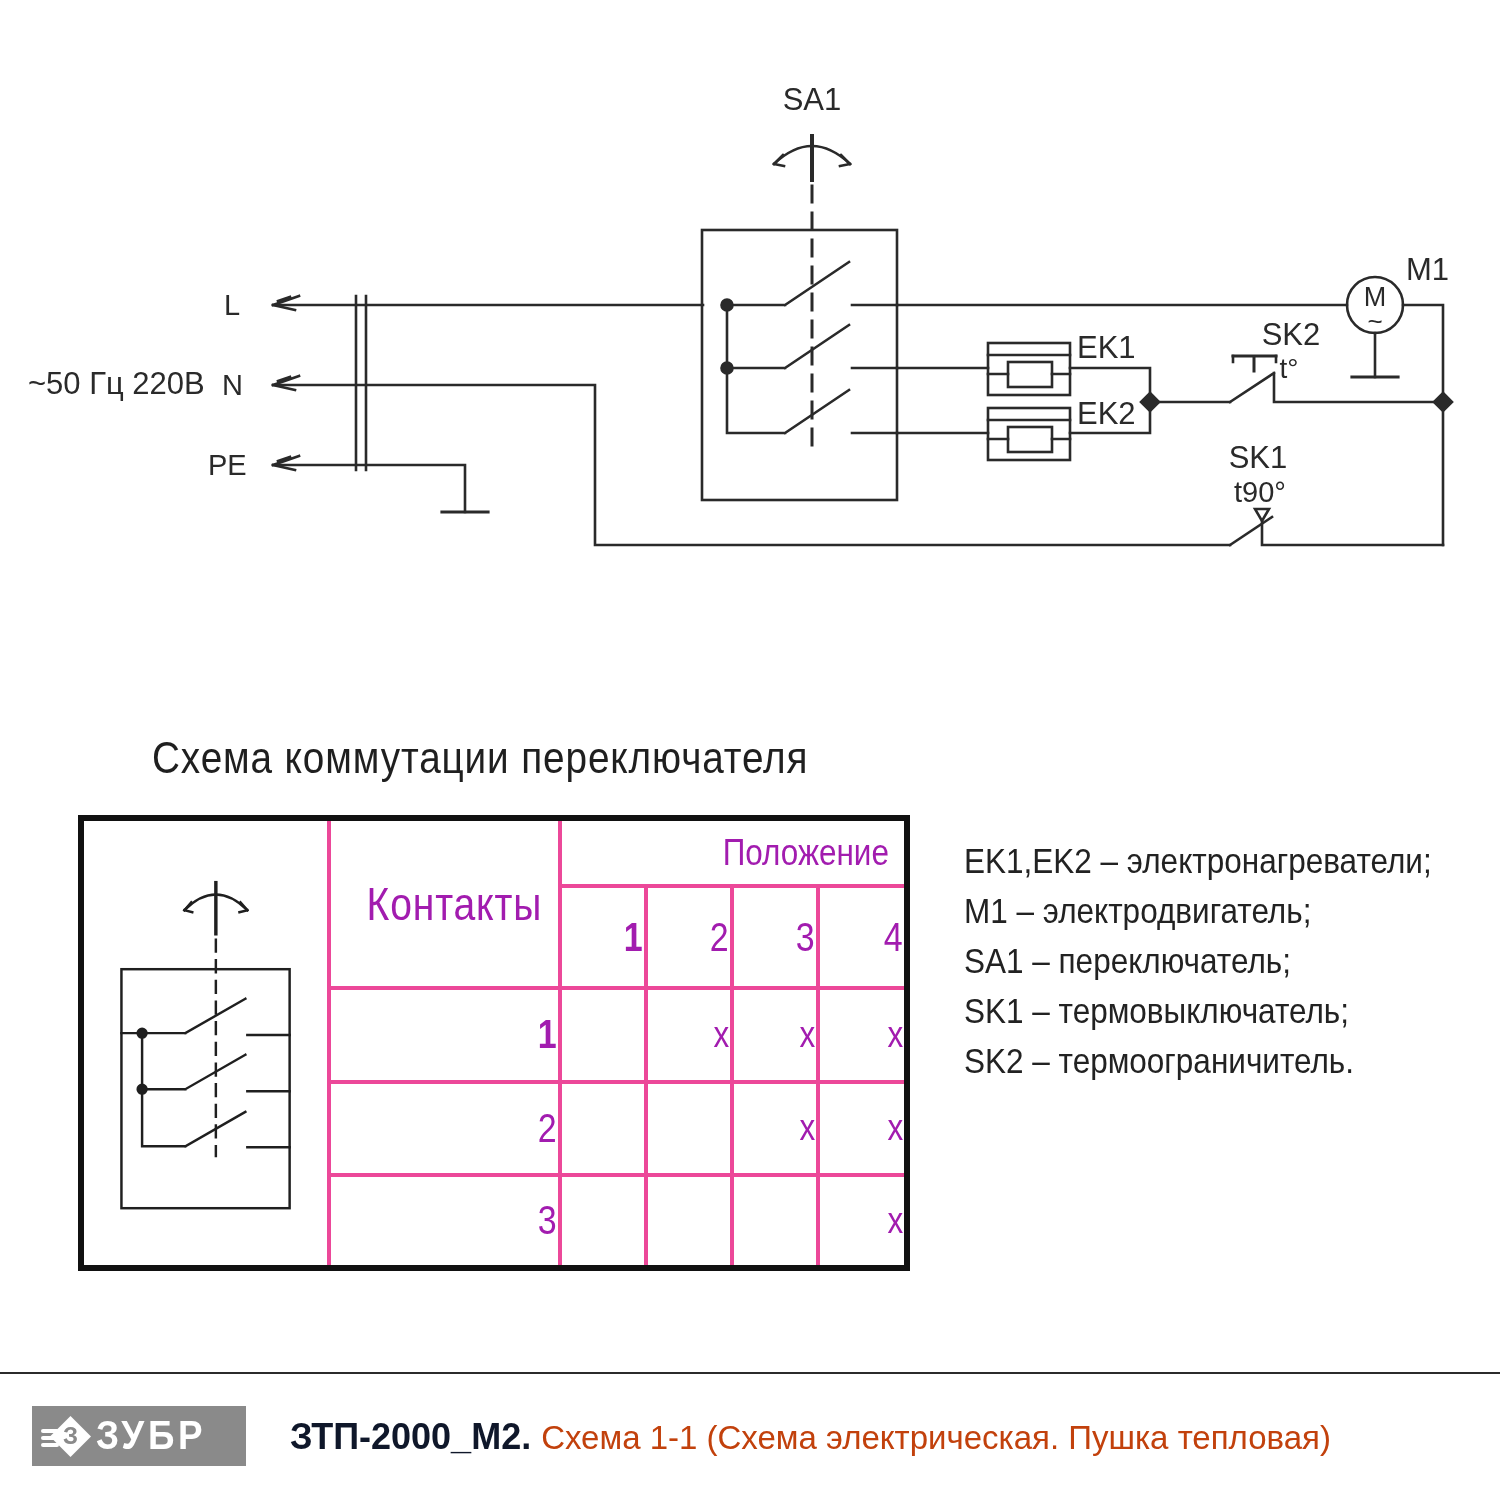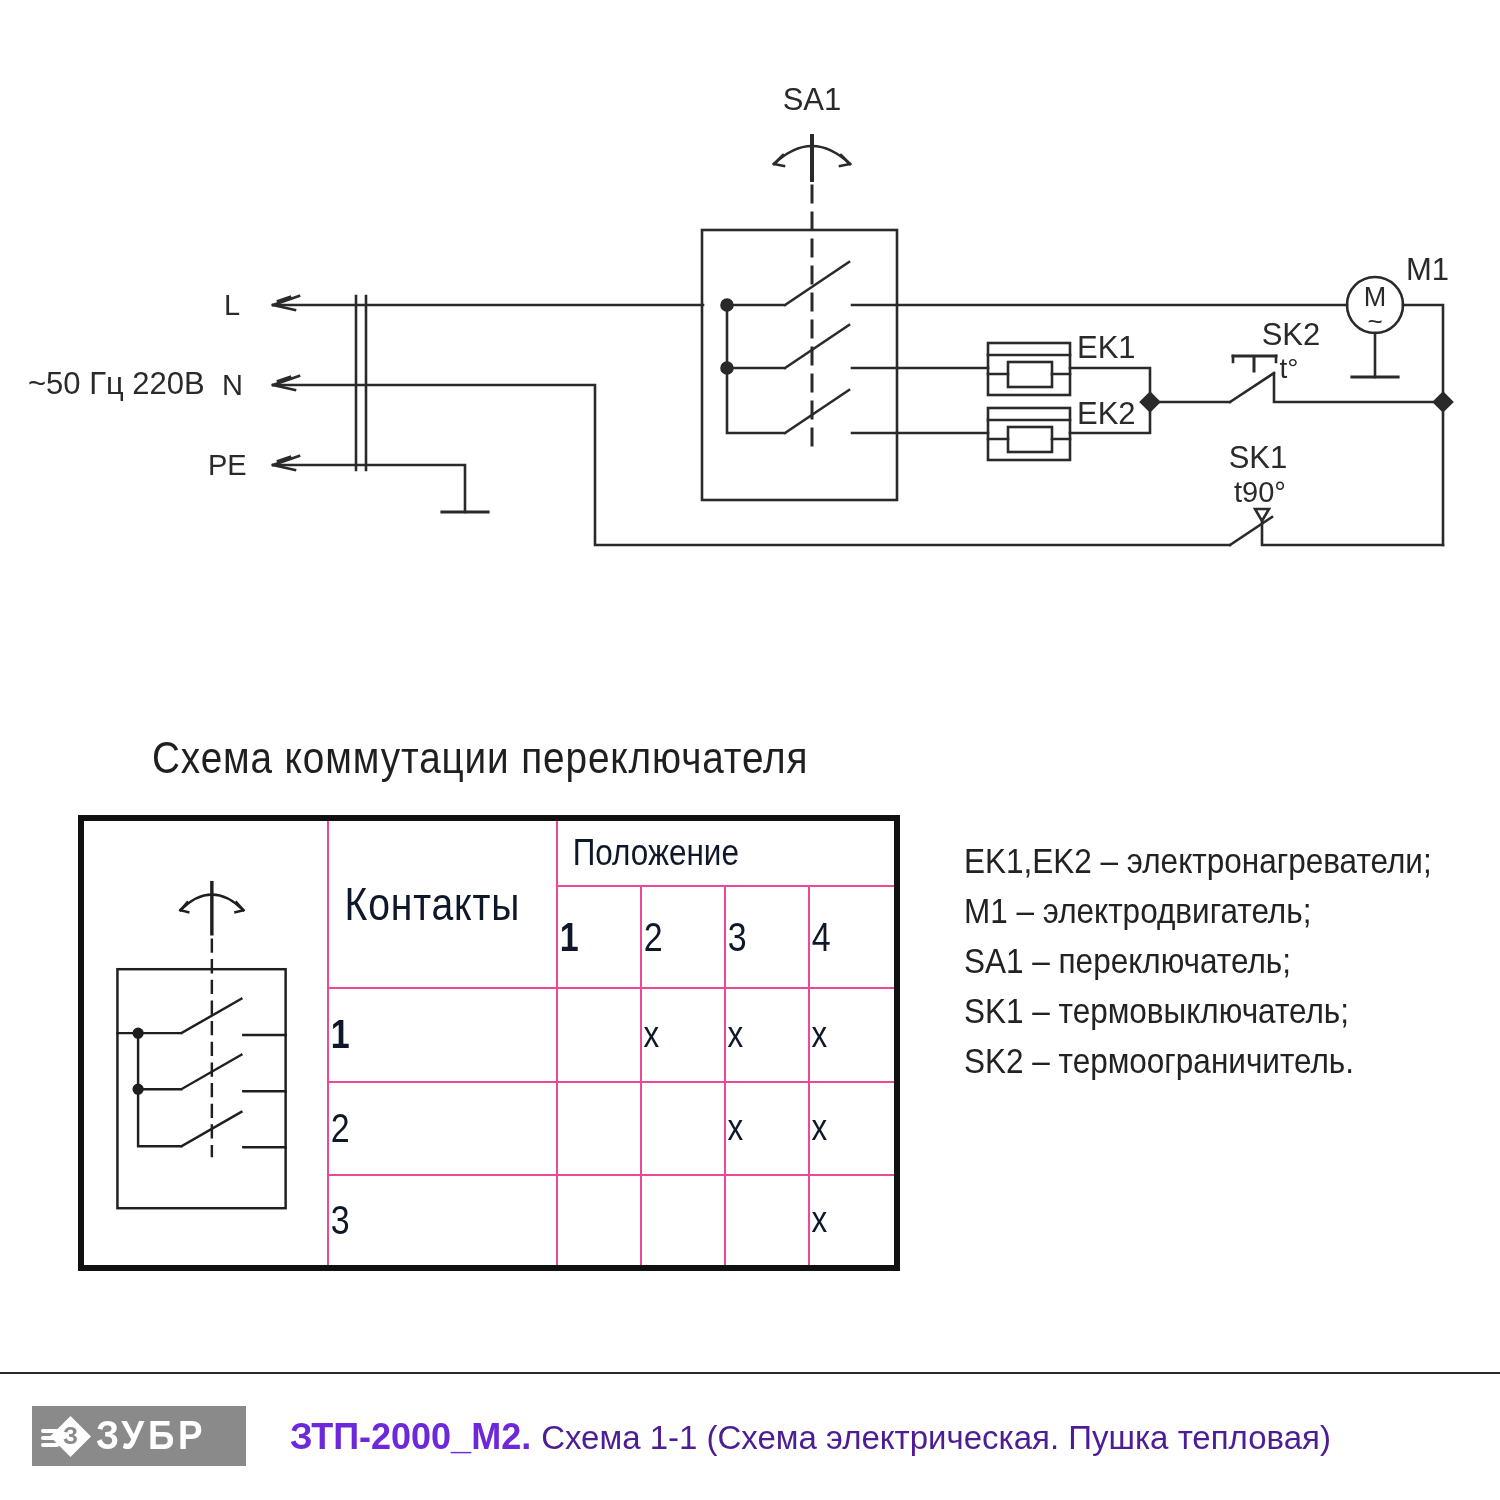"Положение" table.comm td { border: 2px solid #ec4899 -> 4px solid #ec4899; color: #0f172a -> #a21caf; text-align: left -> right }
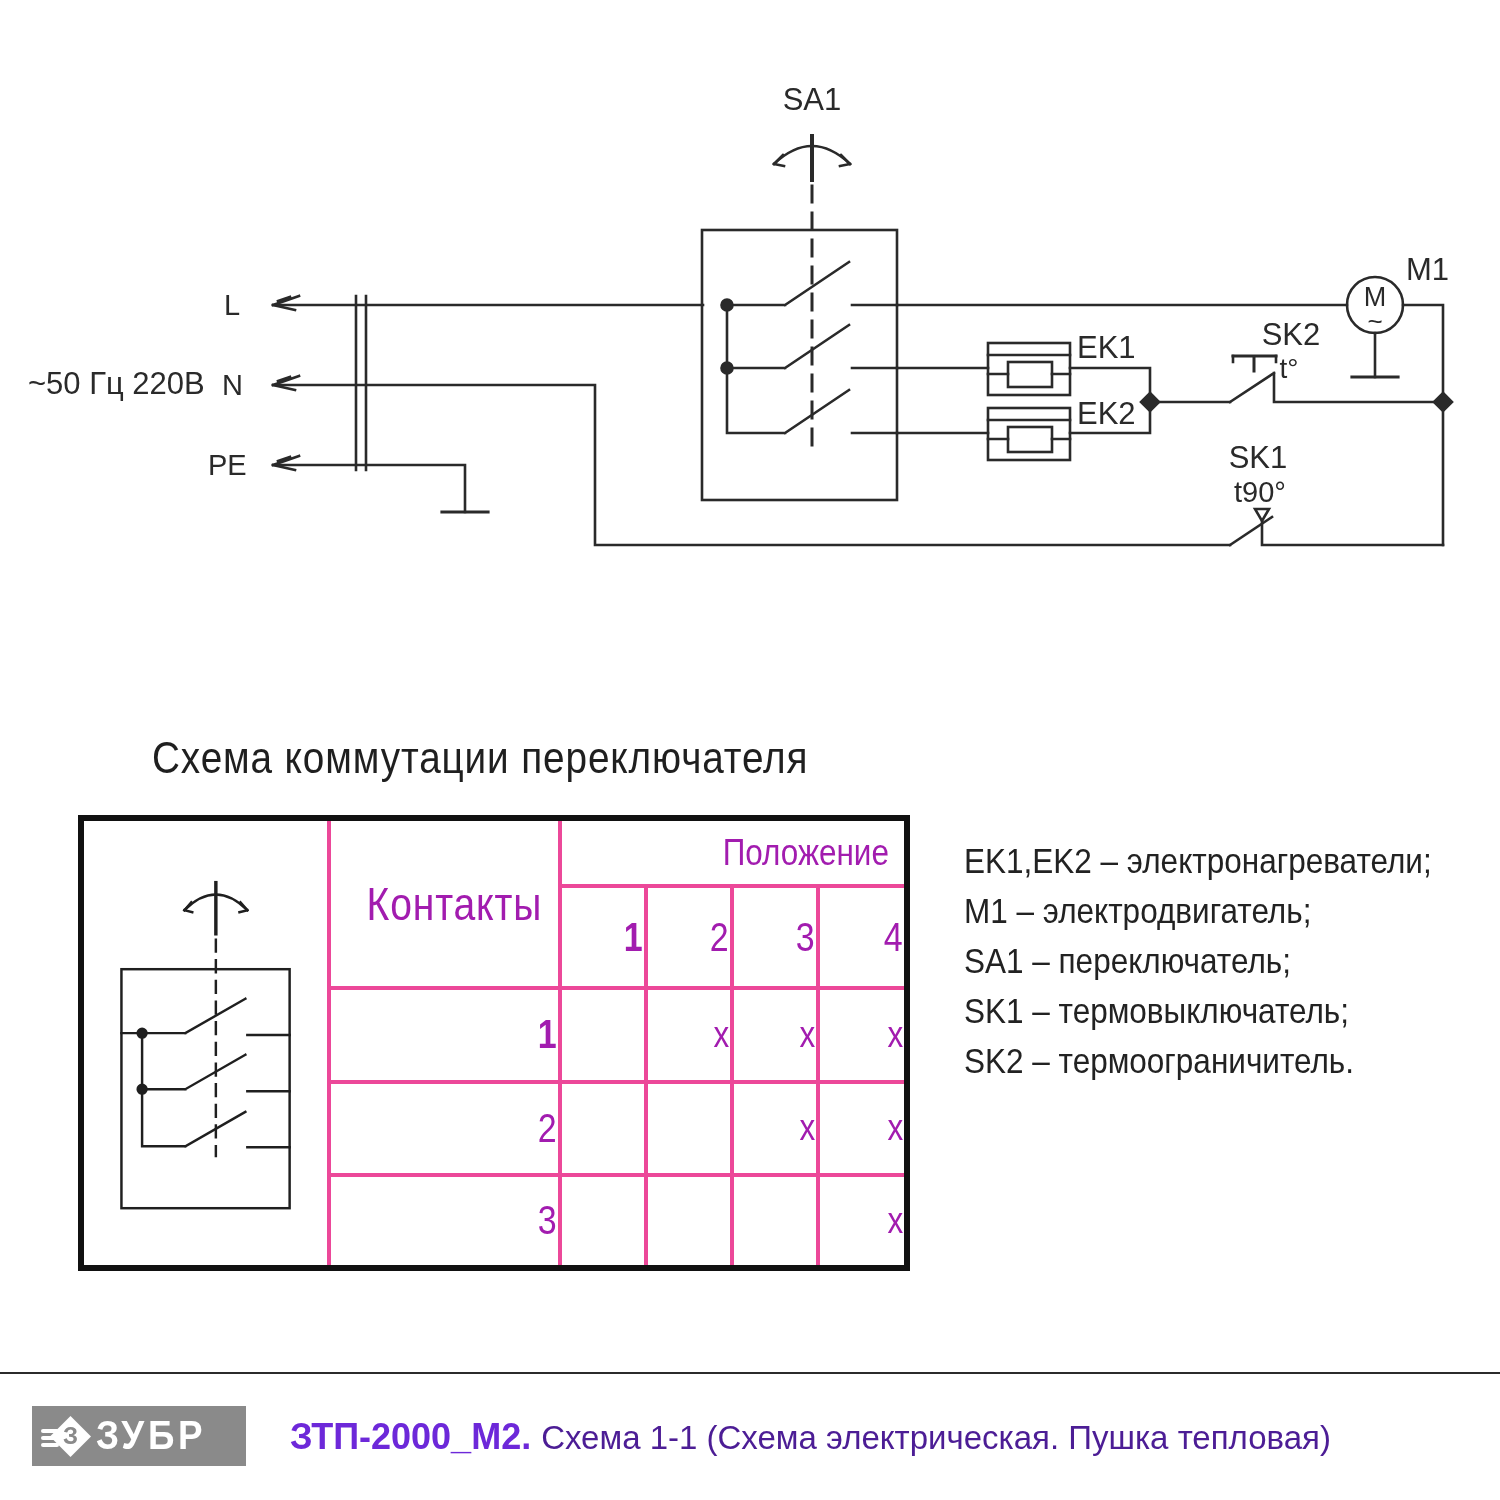"ЗТП-2000_М2." #footer-model { color: #6d28d9 -> #0f172a }
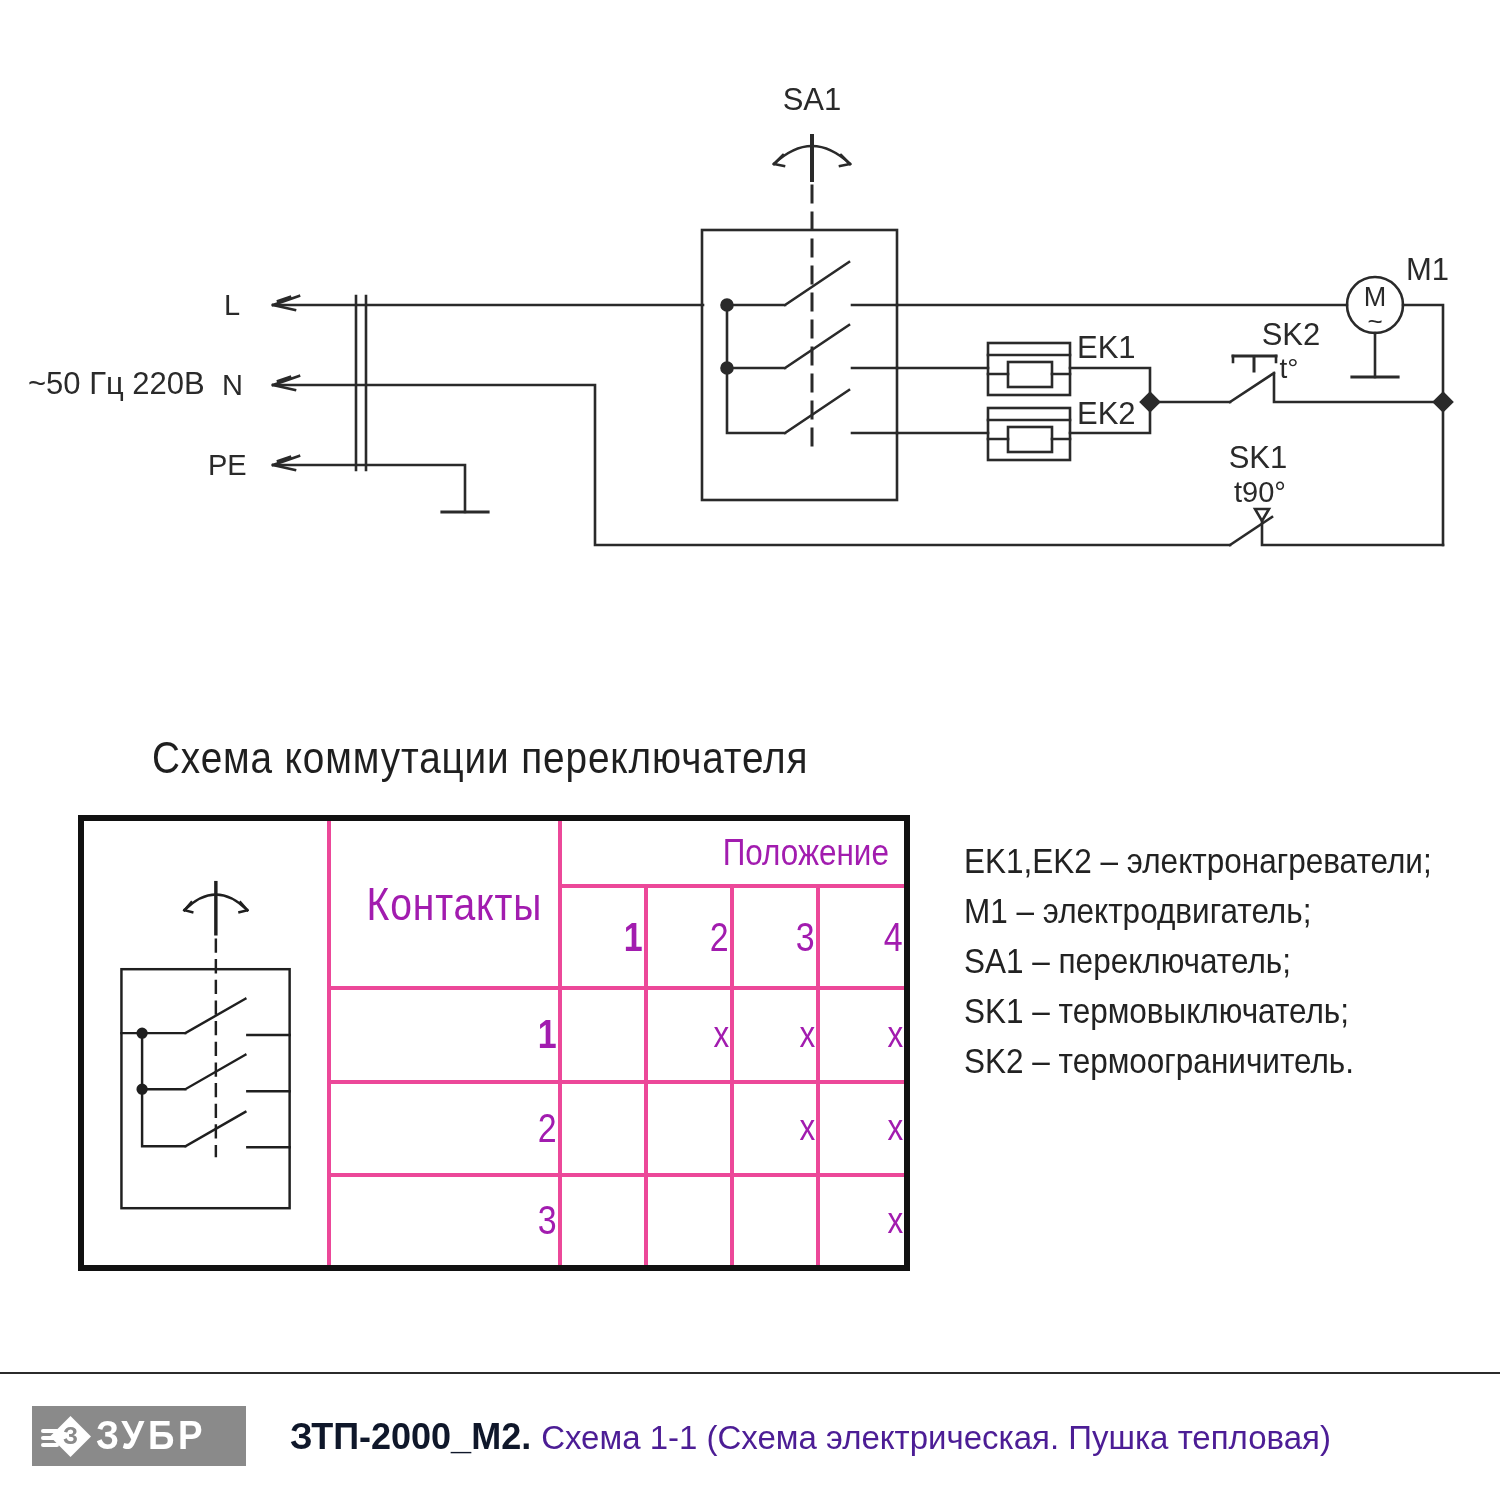"Схема 1-1 (Схема электрическая. Пушка" #footer-caption { color: #4c1d95 -> #c2410c }
